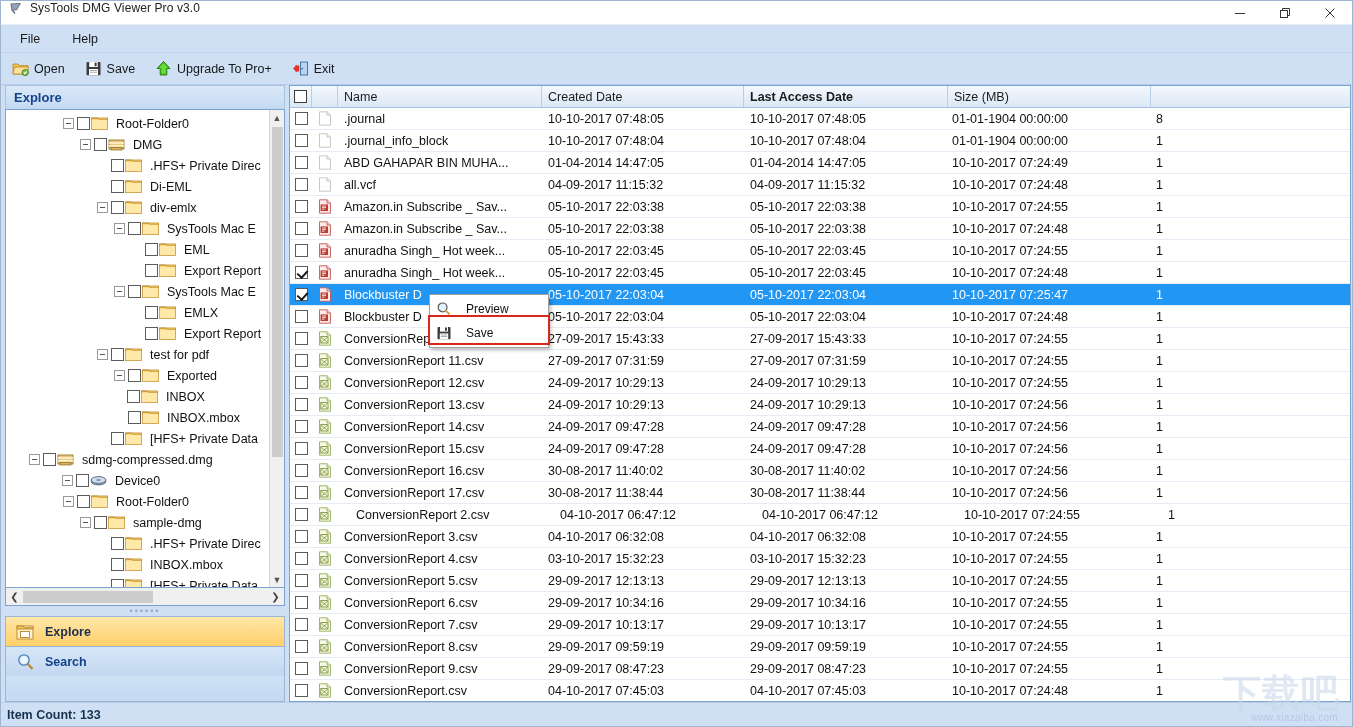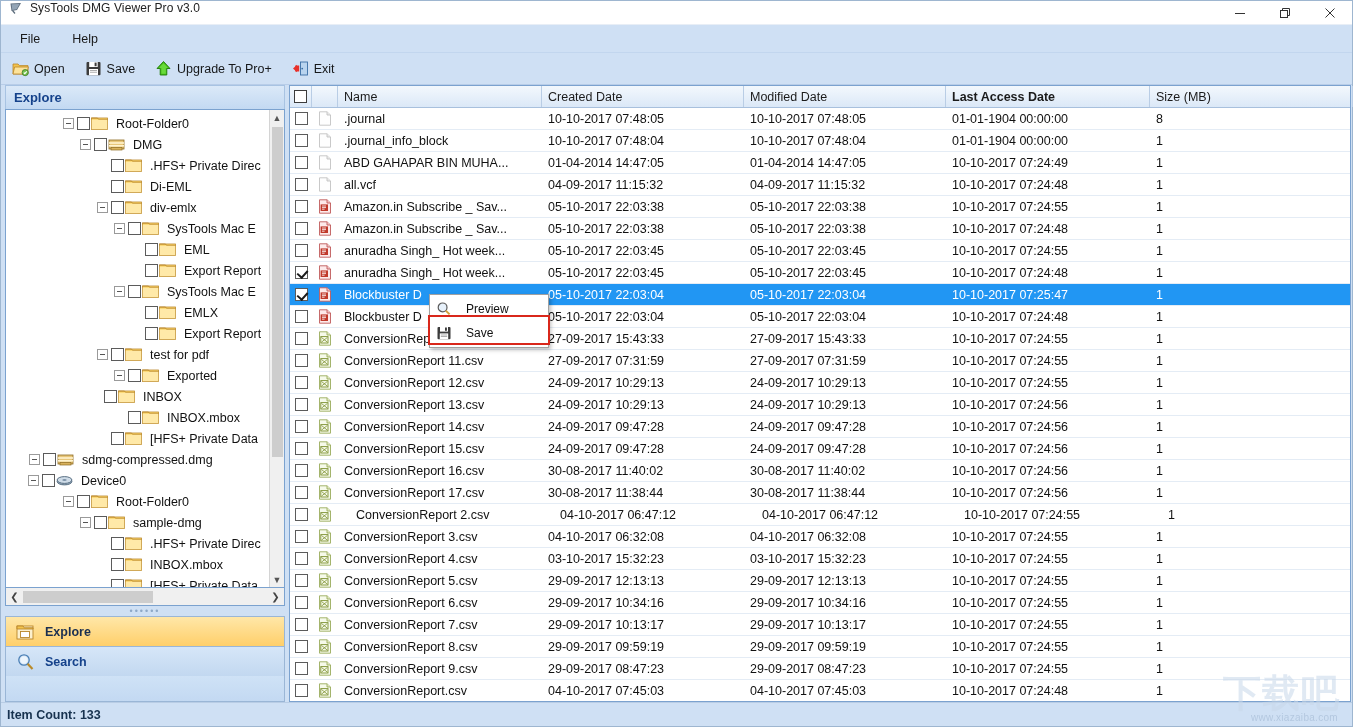"Modified Date" div.gh-cell { html: <div> <span>Modified Date</span> </div> -> none }
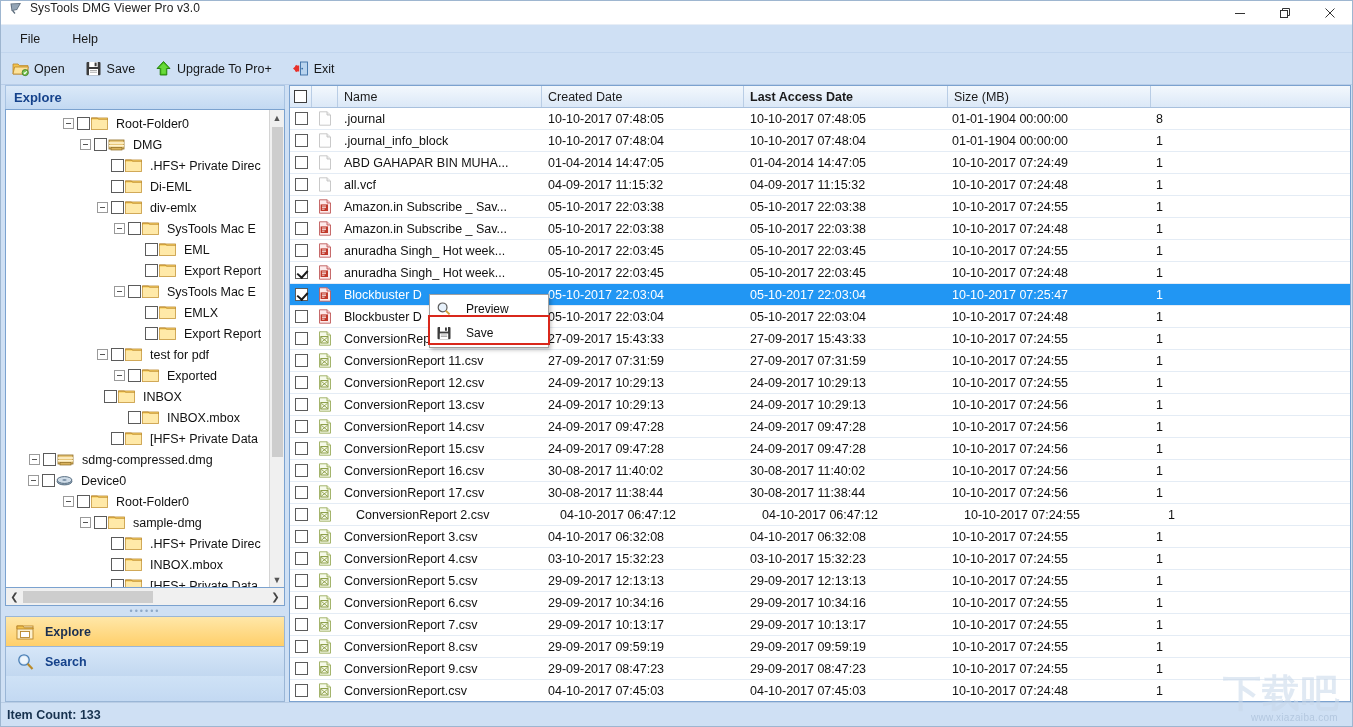"INBOX" div.tnode { padding-left: 84px -> 107px }
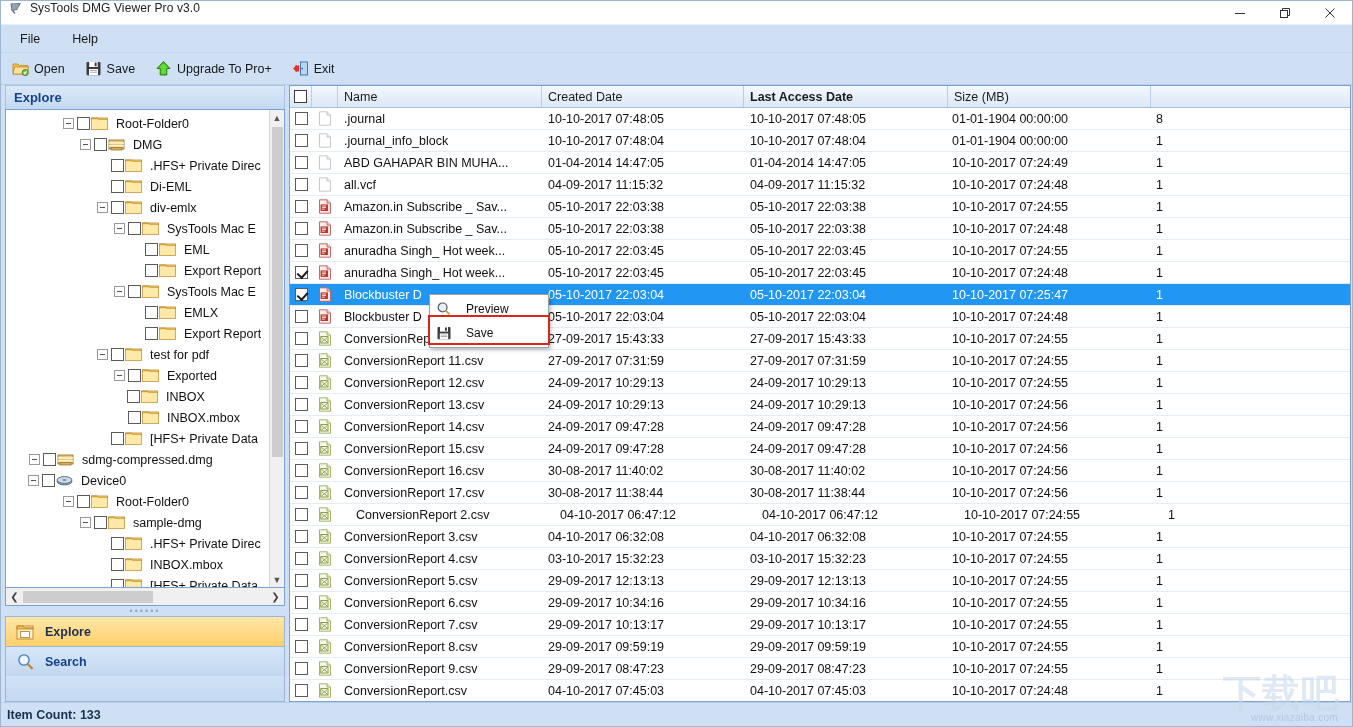"Device0" div.tnode { padding-left: 22px -> 56px }
